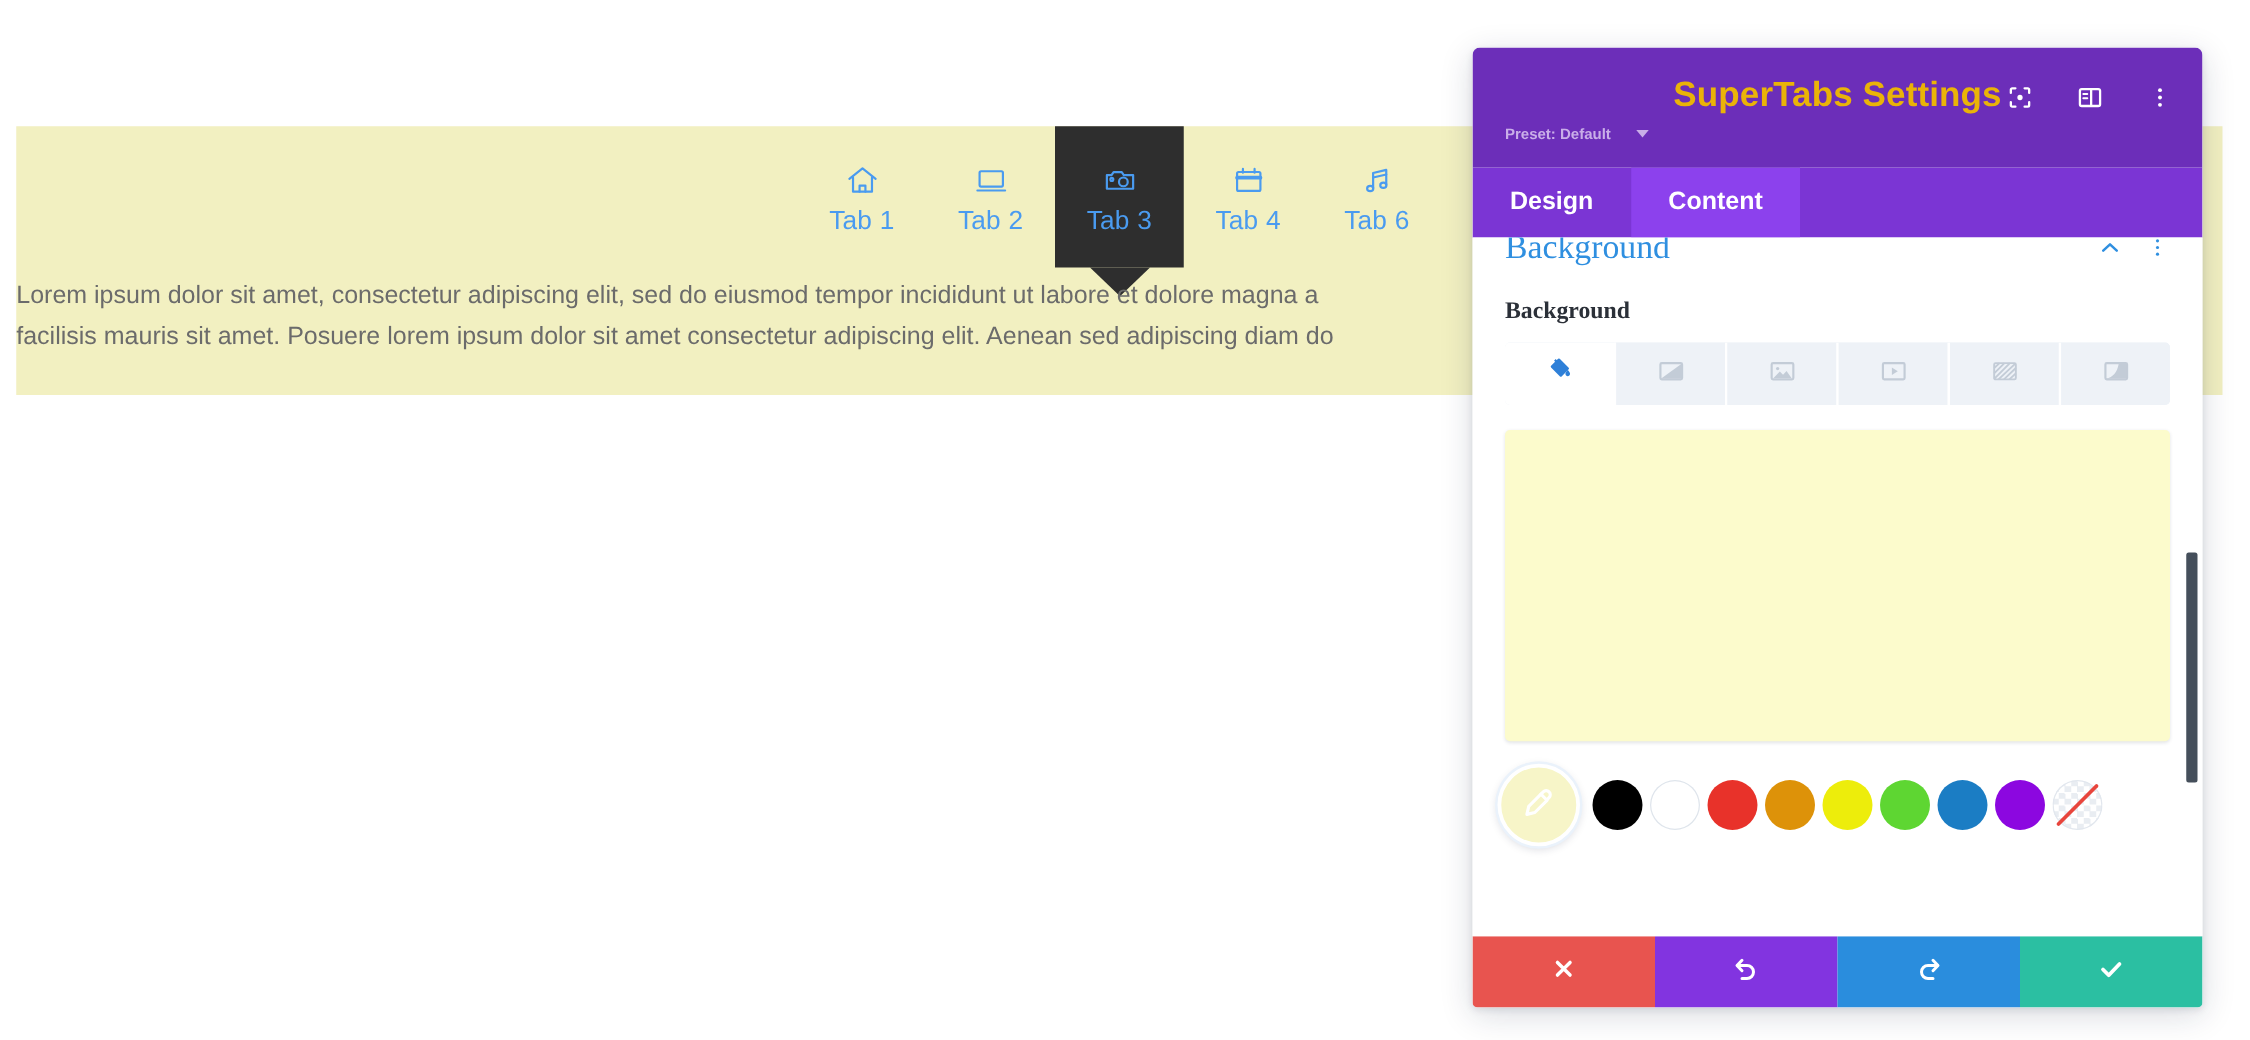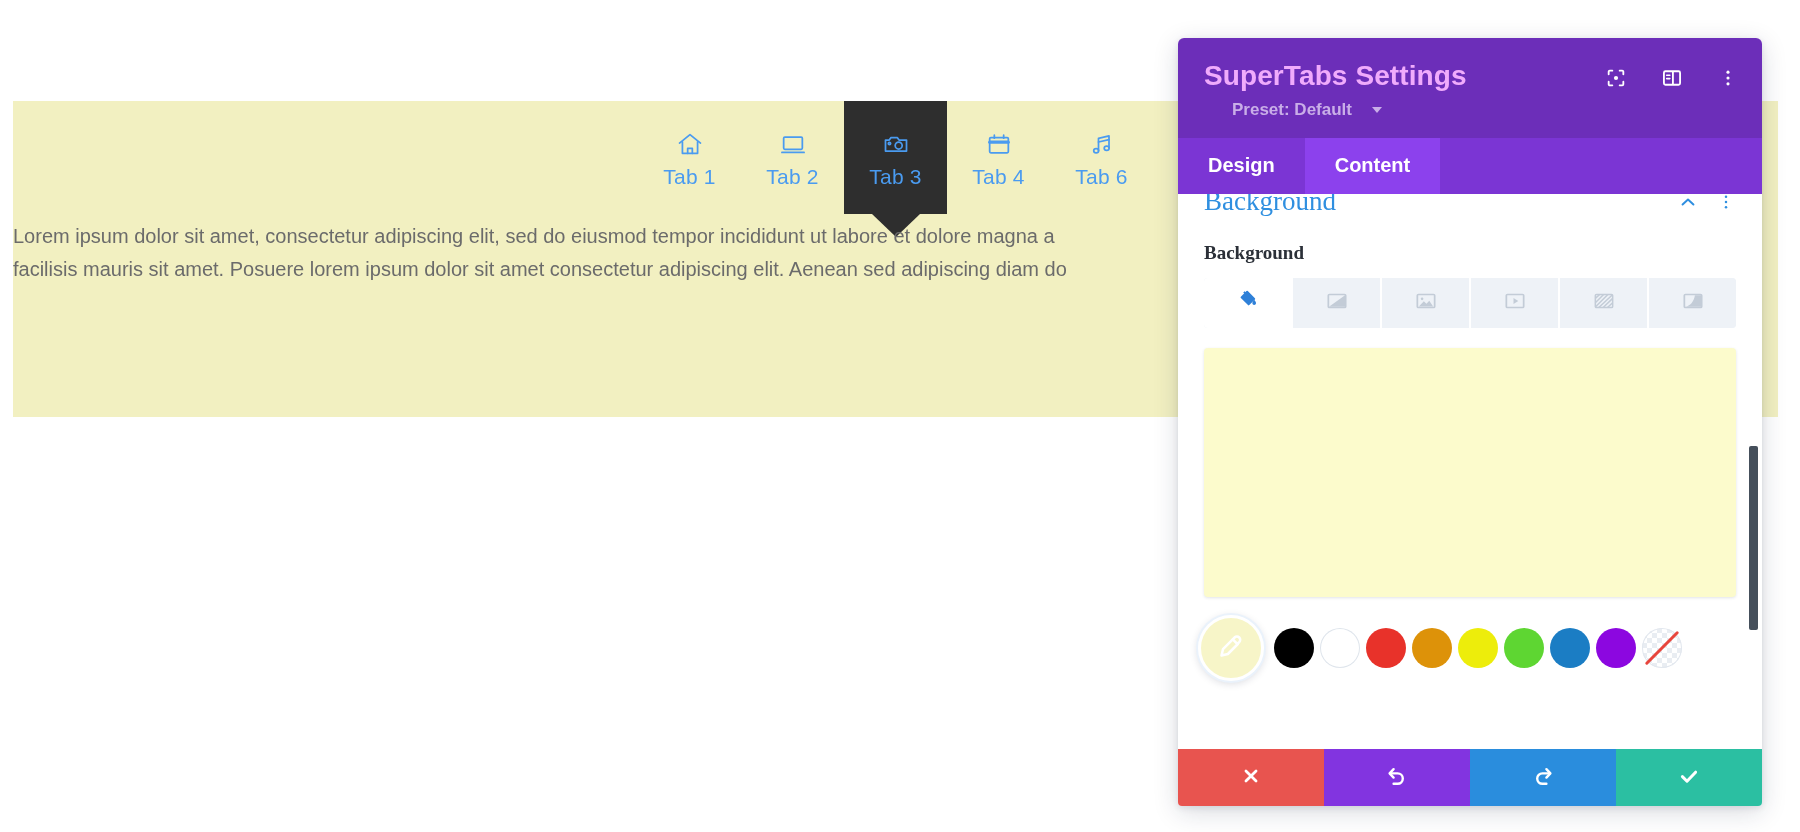"SuperTabs Settings" .panel-title { color: #f0abfc -> #eab308; text-align: none -> center }
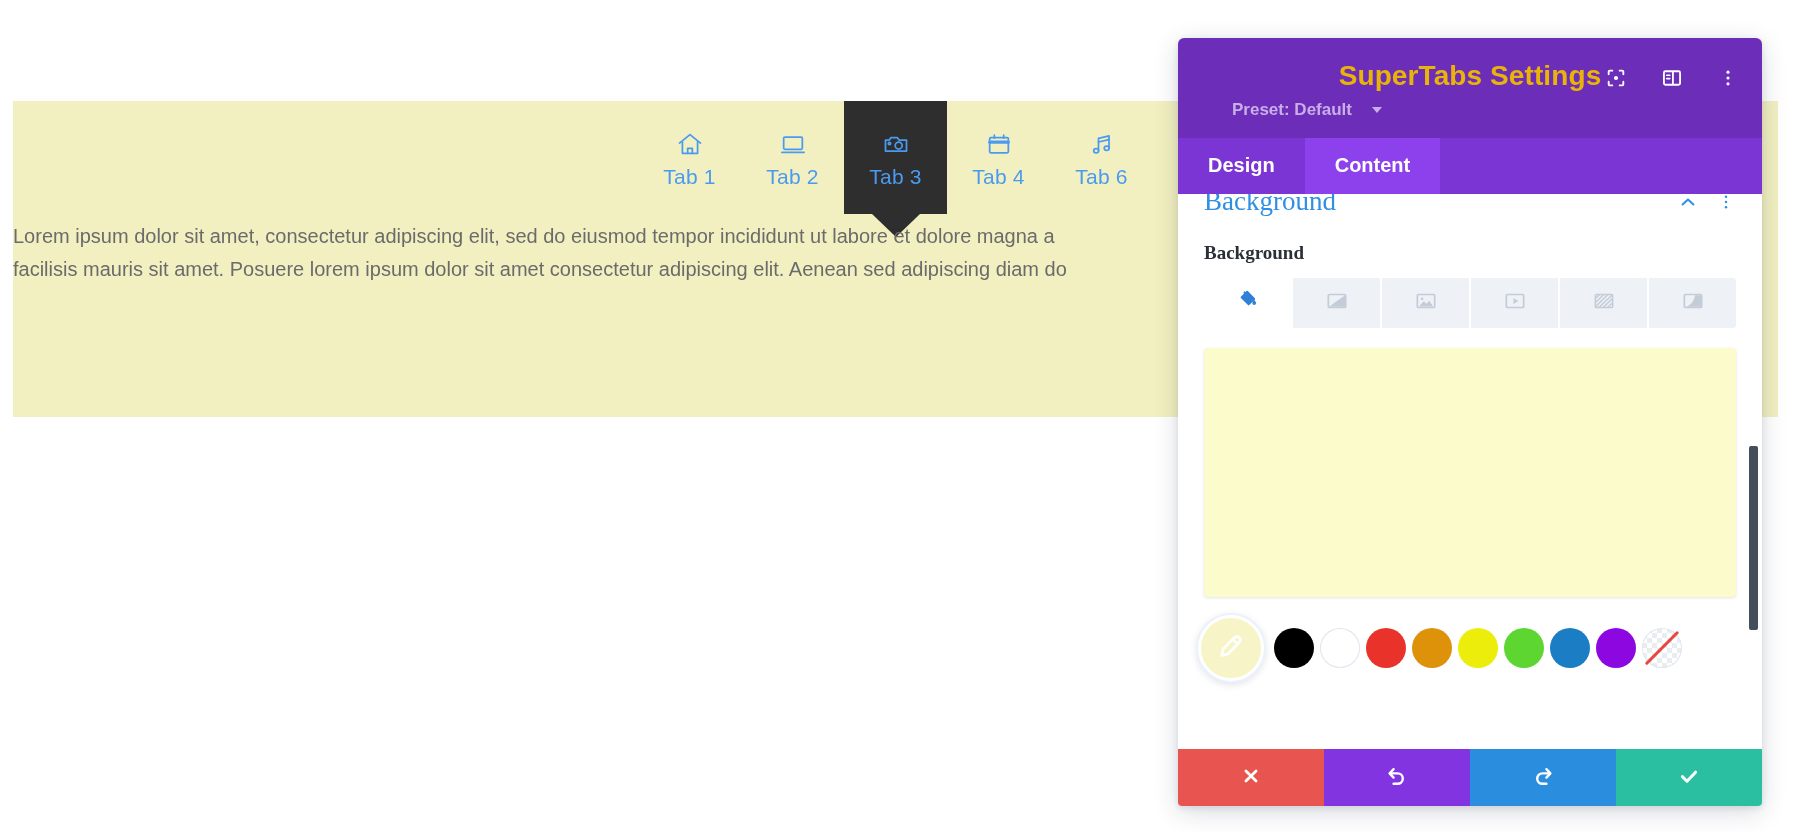"Preset: Default" .panel-preset { font-size: 17px -> 12px; margin-left: 28px -> none }
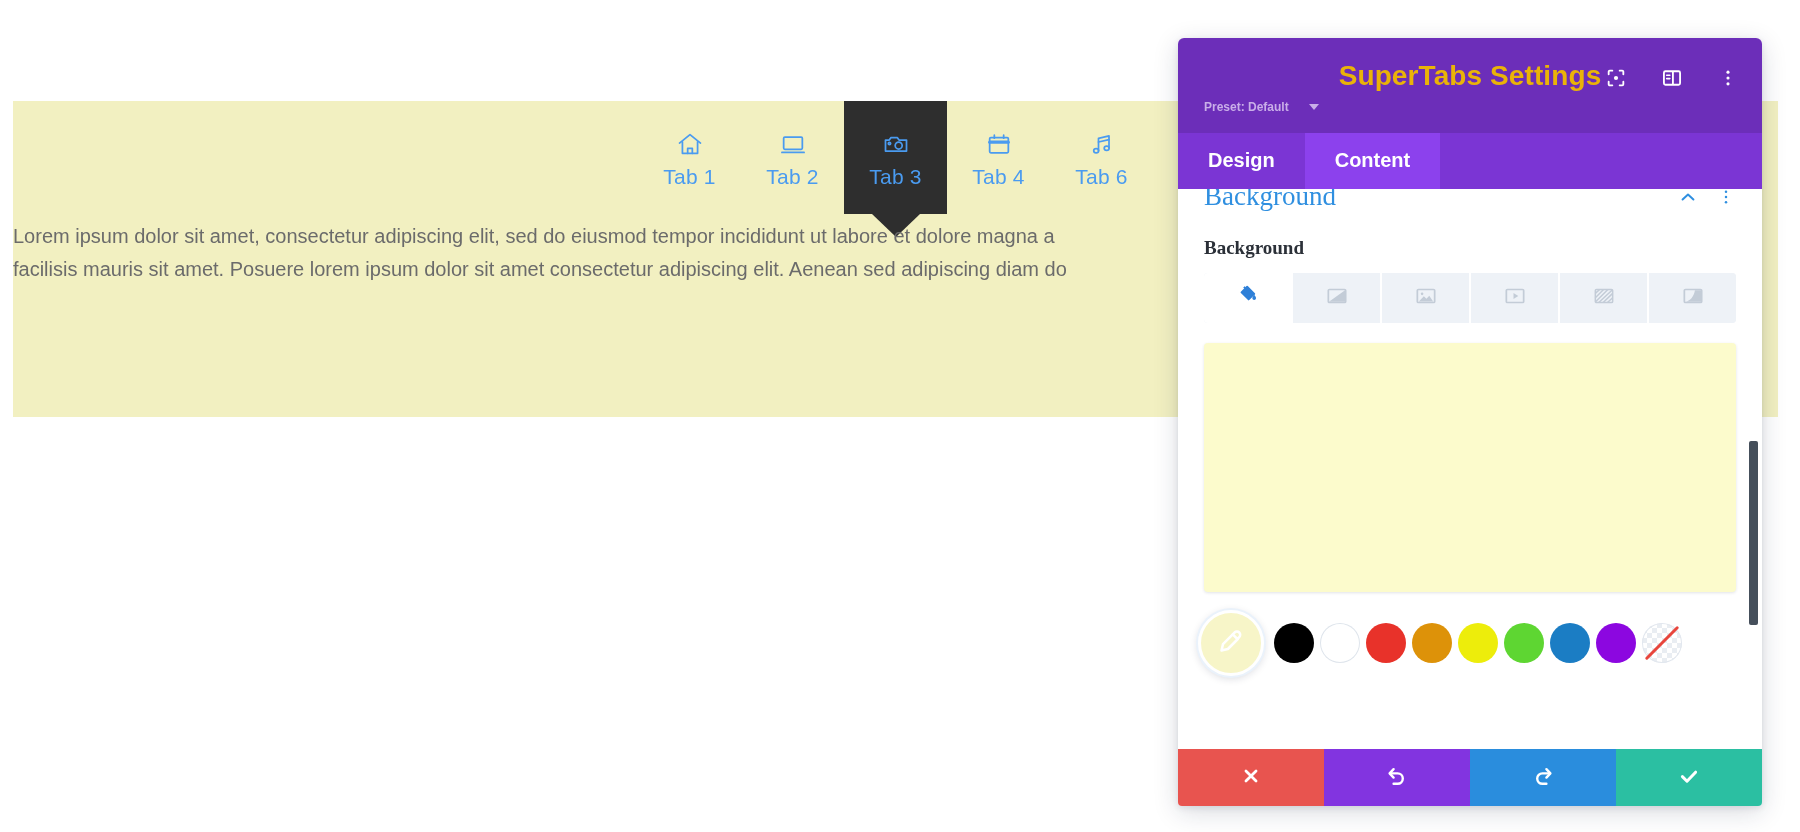"Tab 1" .module { height: 316px -> 215px }
